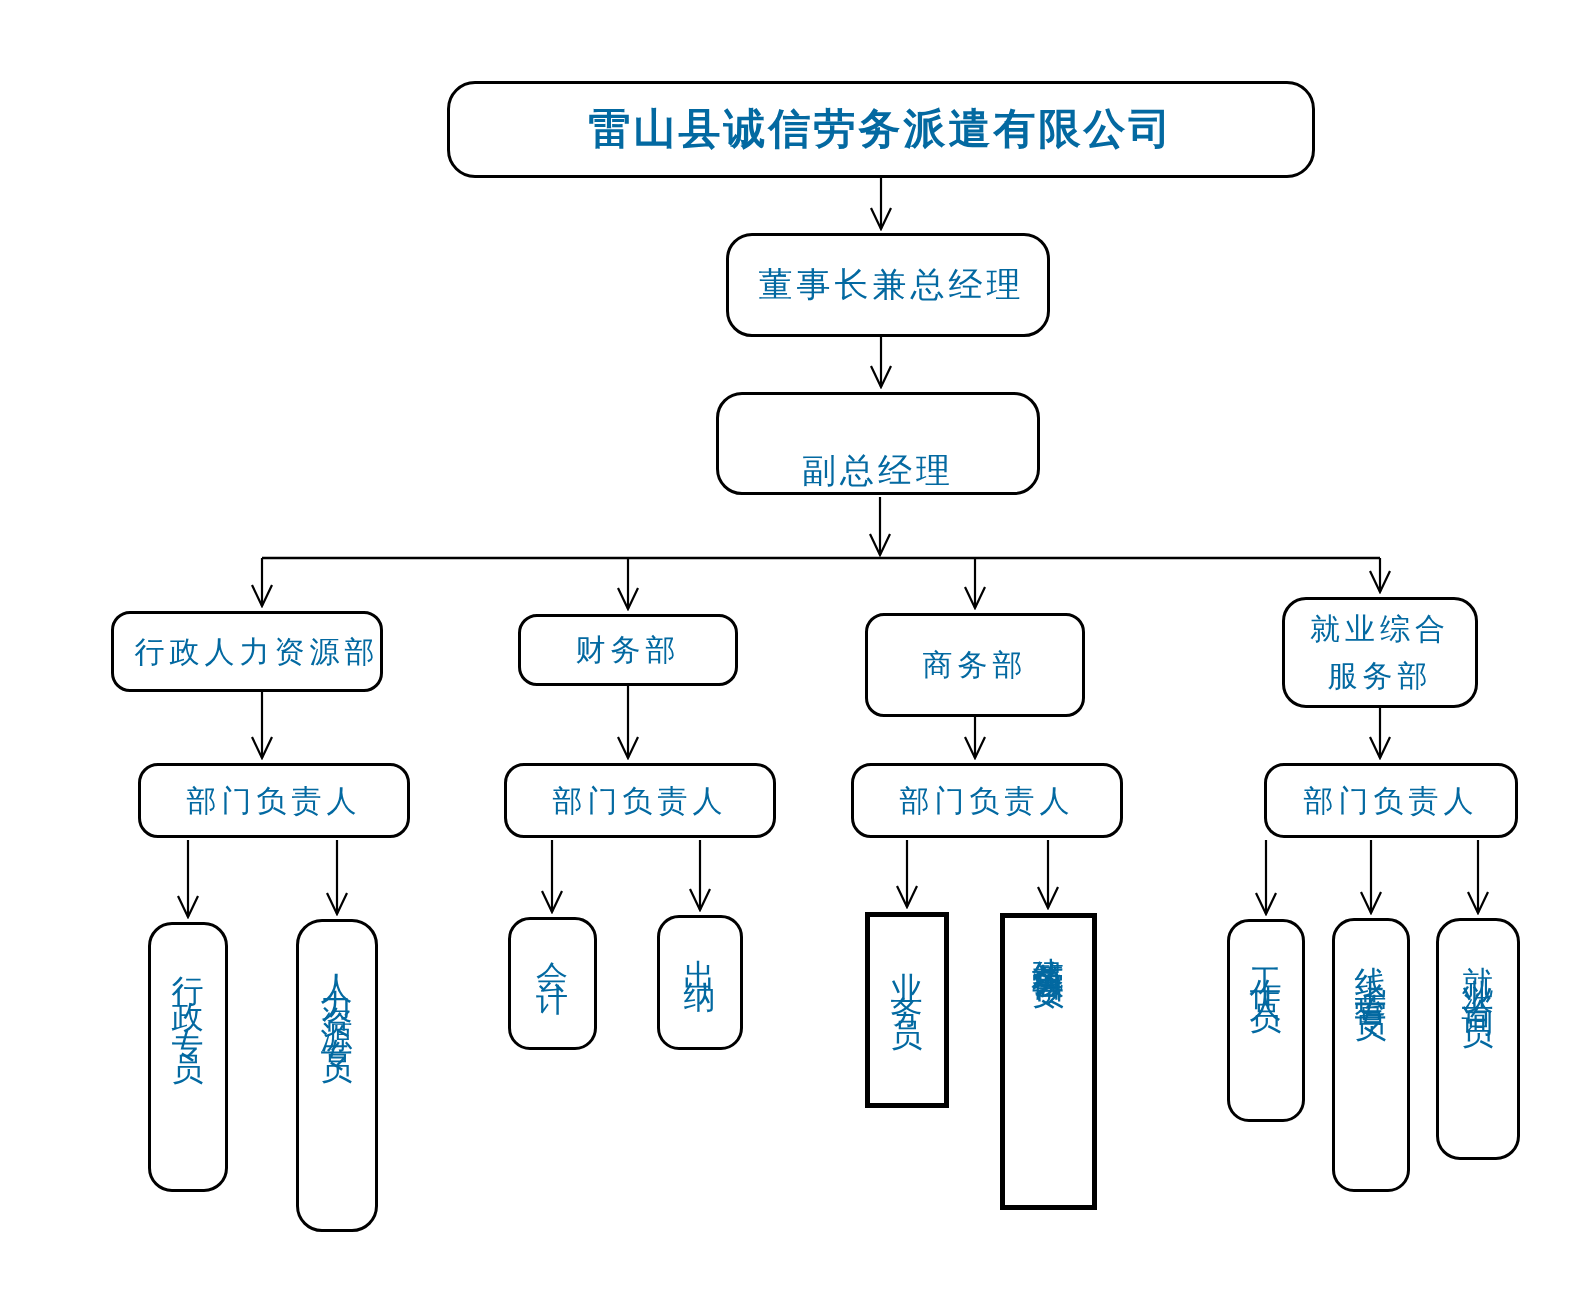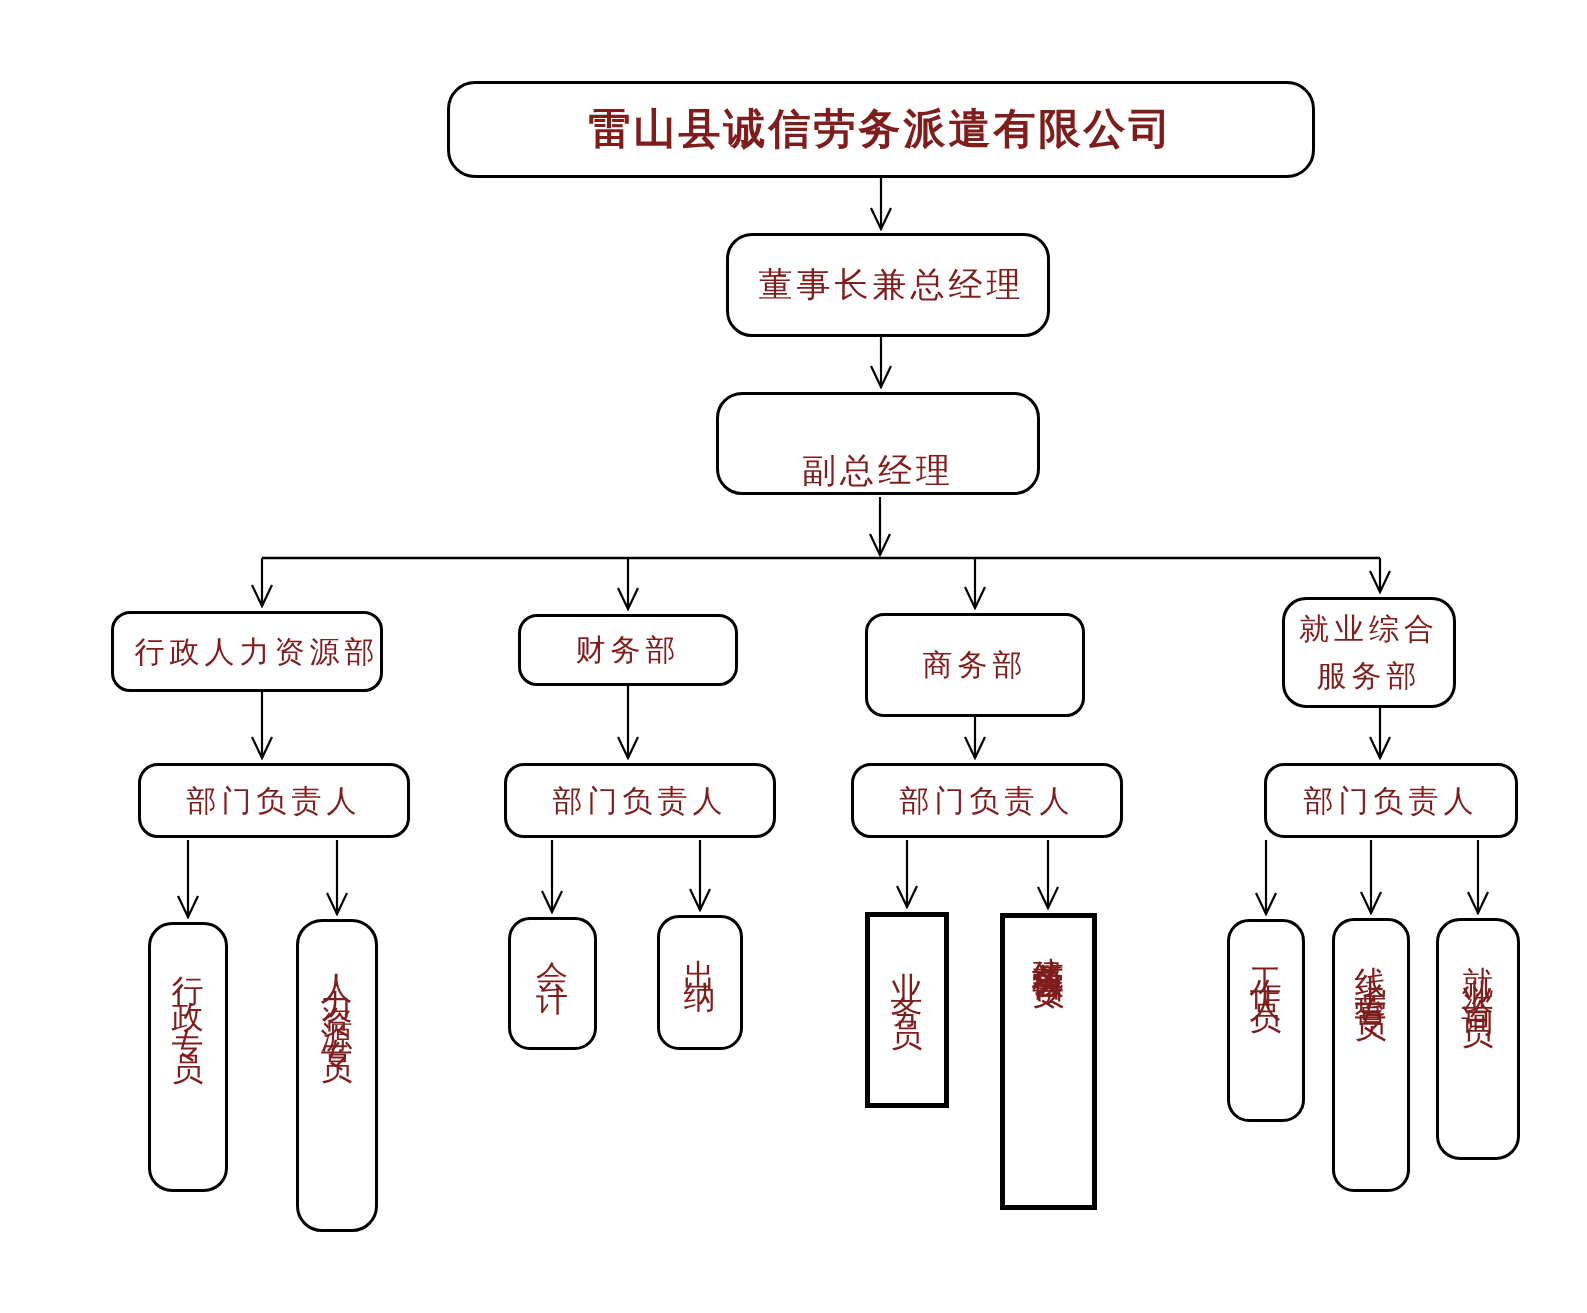"雷山县诚信劳务派遣有限公司" #canvas { color: #7f1d1d -> #0369a1 }
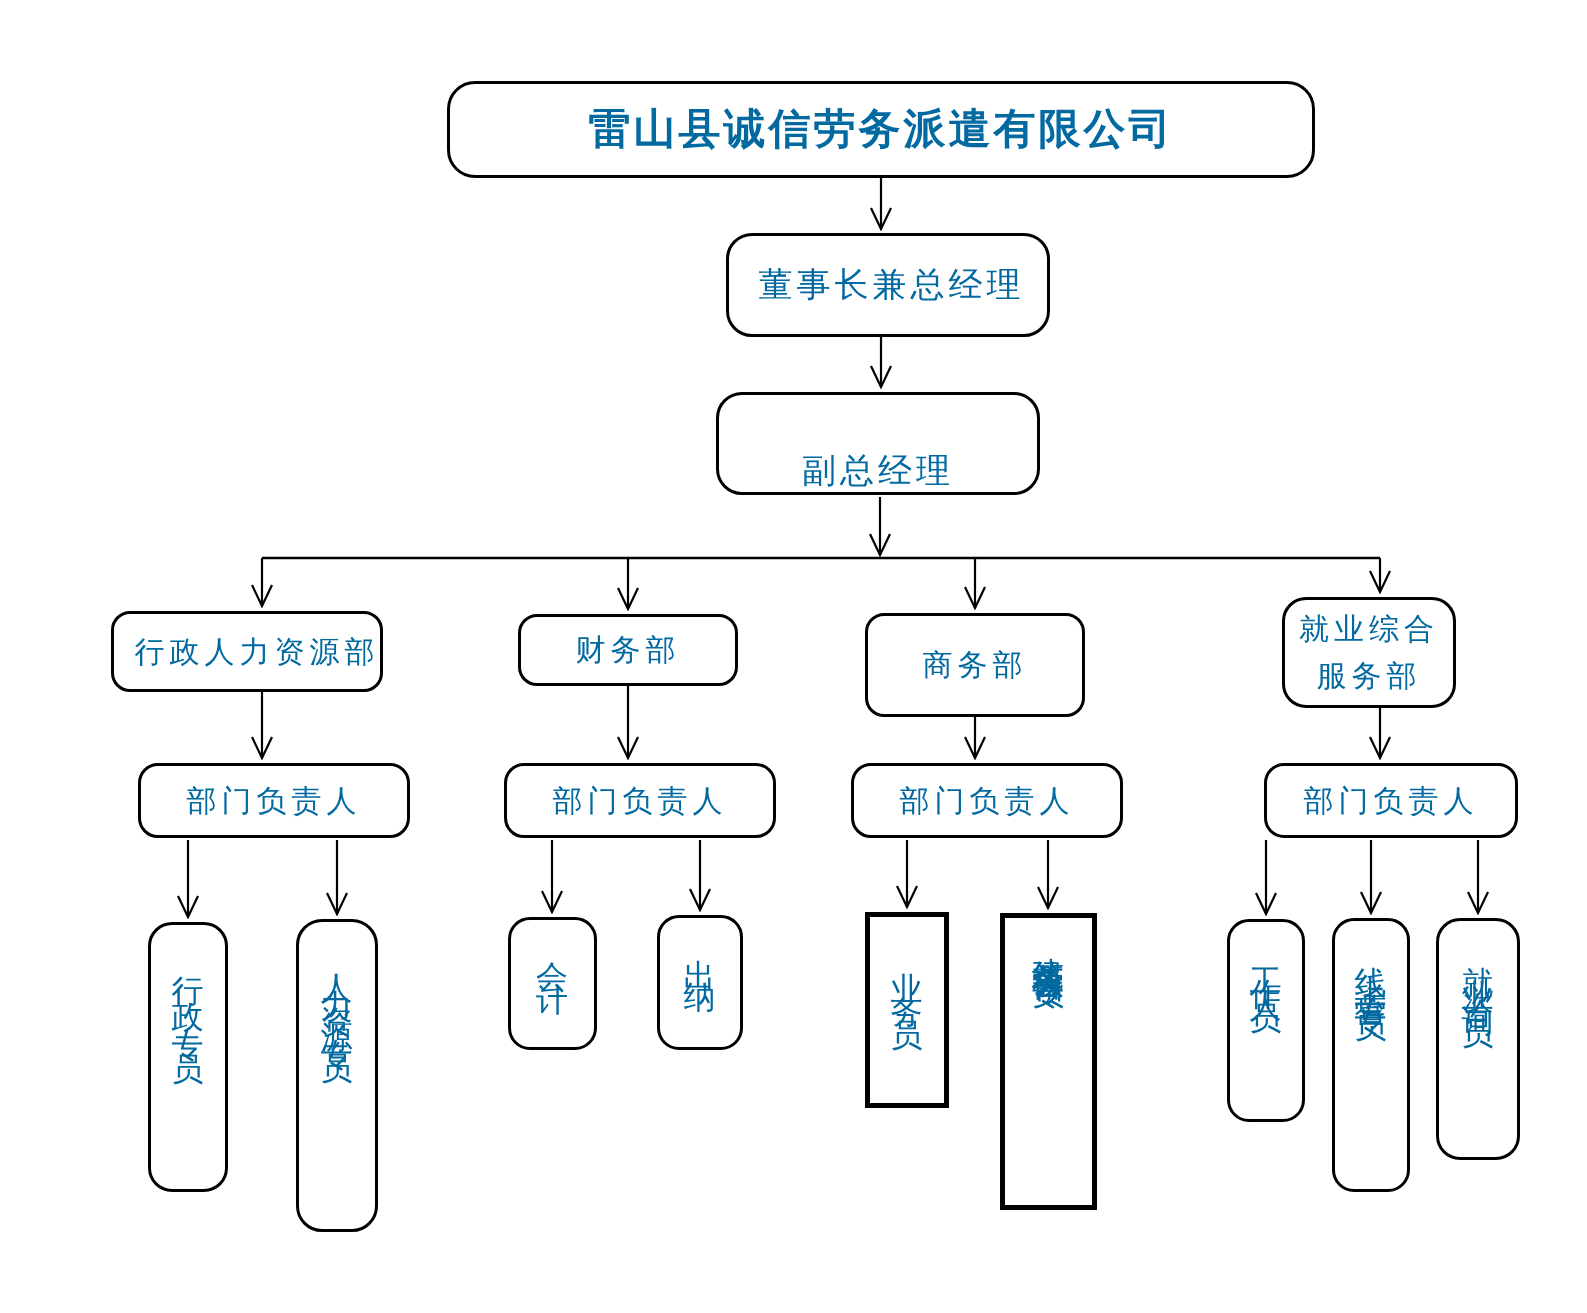"就业综合" #n-d4 { width: 174px -> 196px }
